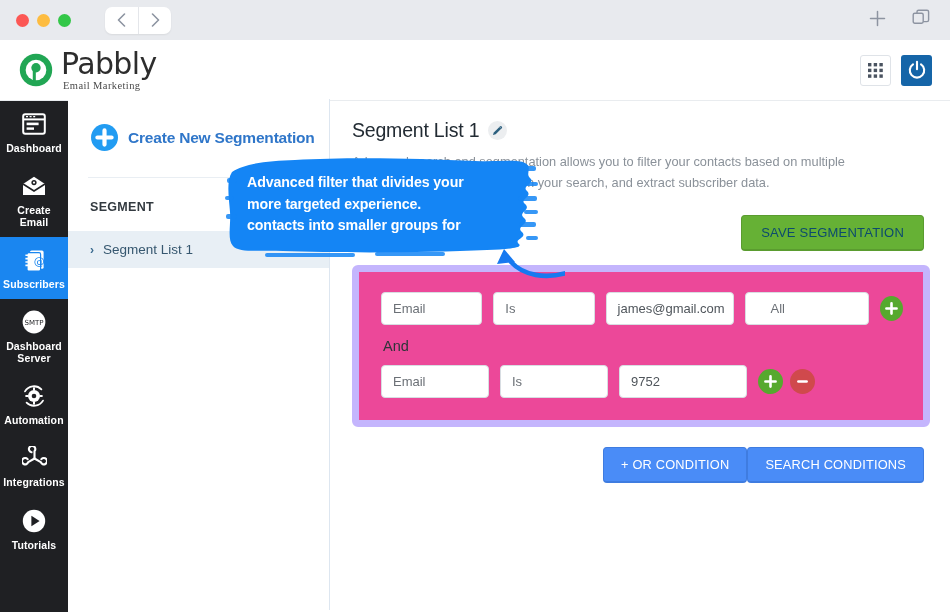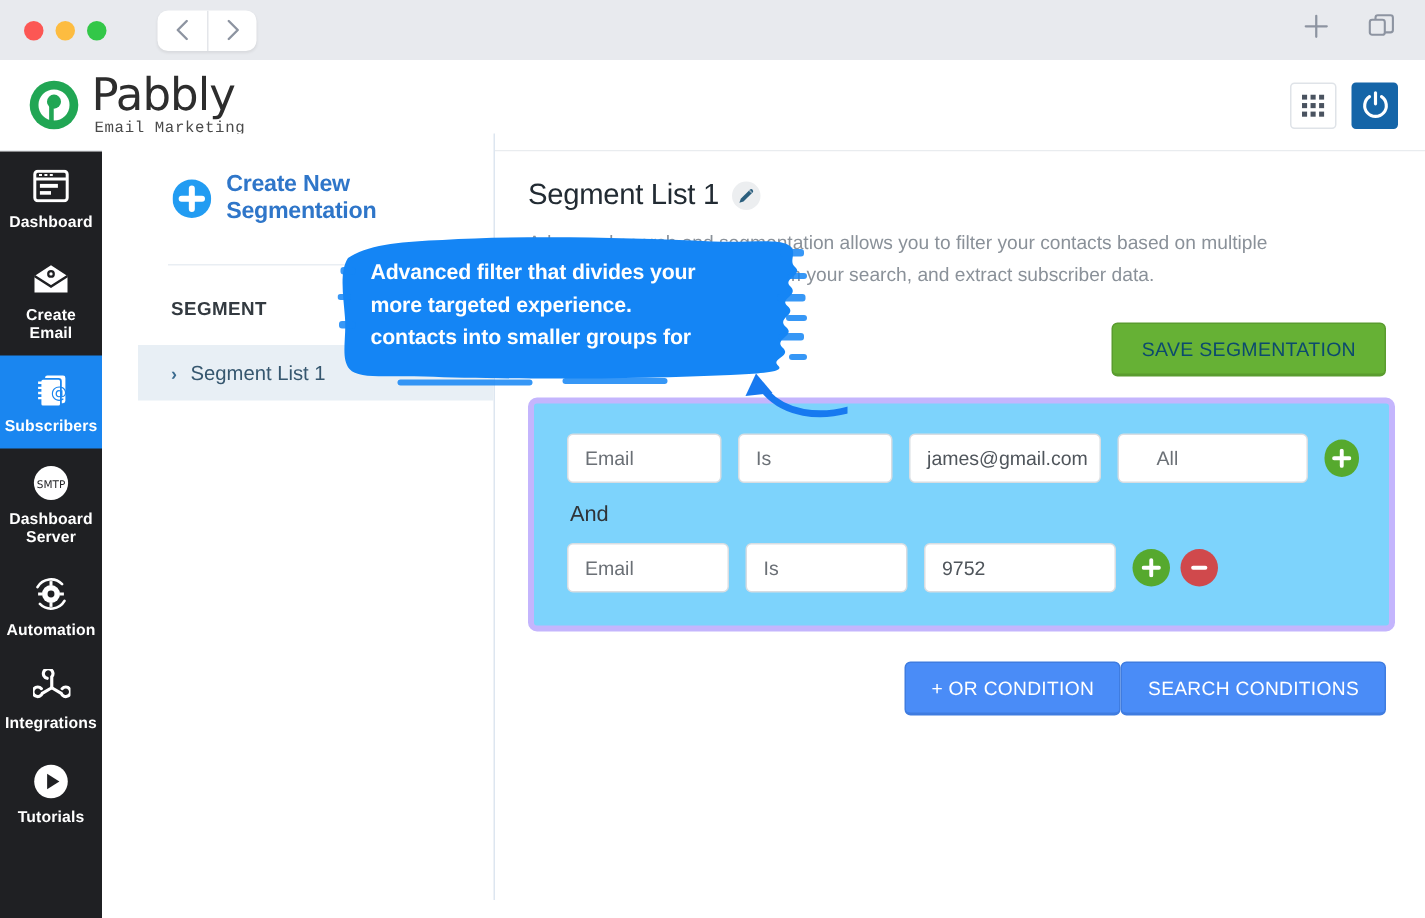"Email Marketing" .logo-sub { font-family: Liberation Mono, monospace -> Liberation Serif, serif }
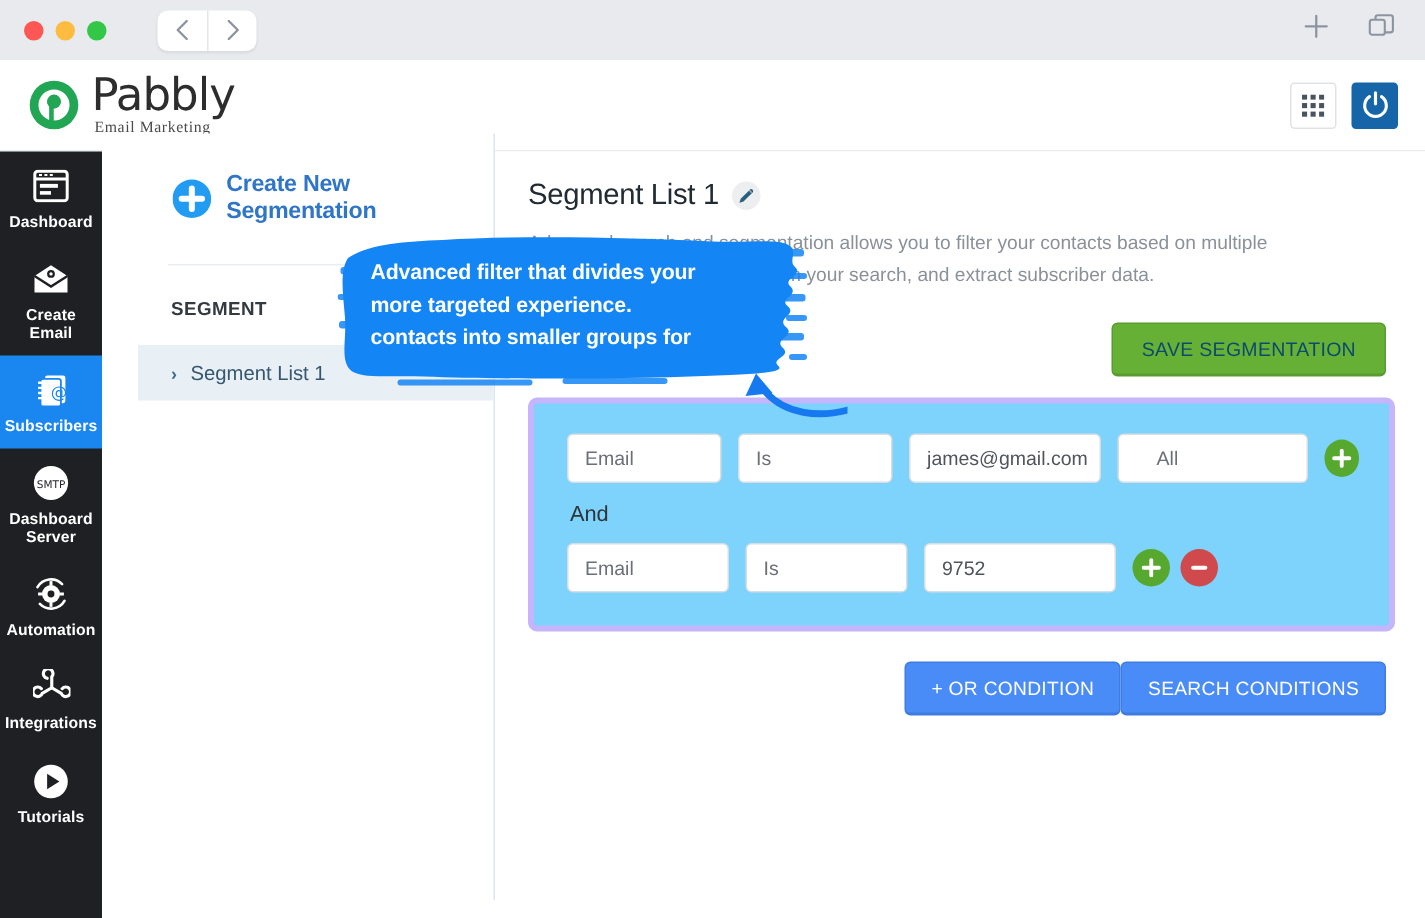"Create New Segmentation" .segbar { padding-left: 24px -> none; top: 89px -> 99px }
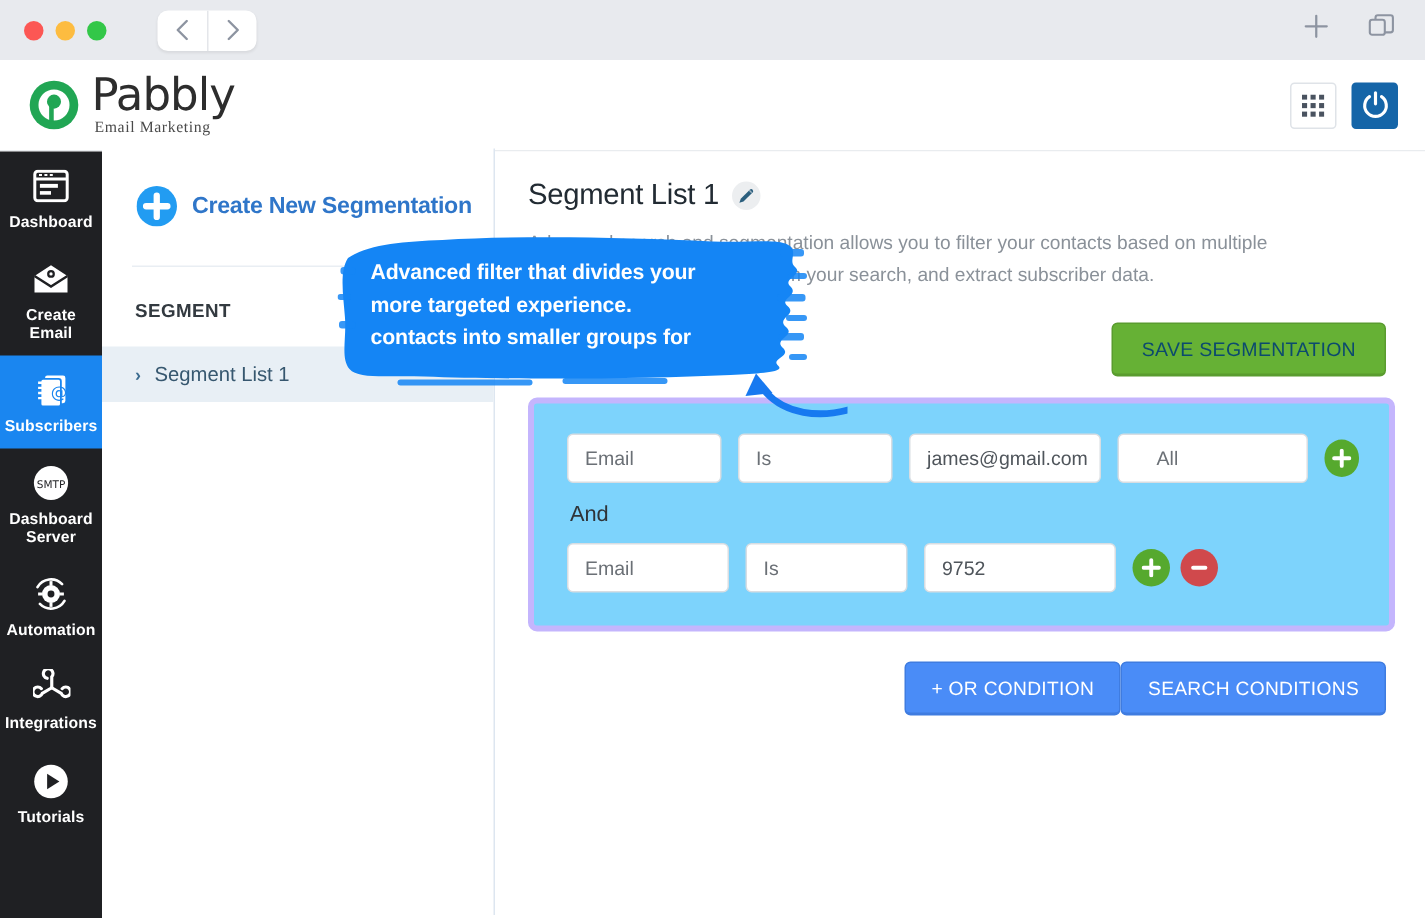"Email" .filter-card { background: #7dd3fc -> #ec4899; border: 4px solid #c4b5fd -> 7px solid #c4b5fd }
